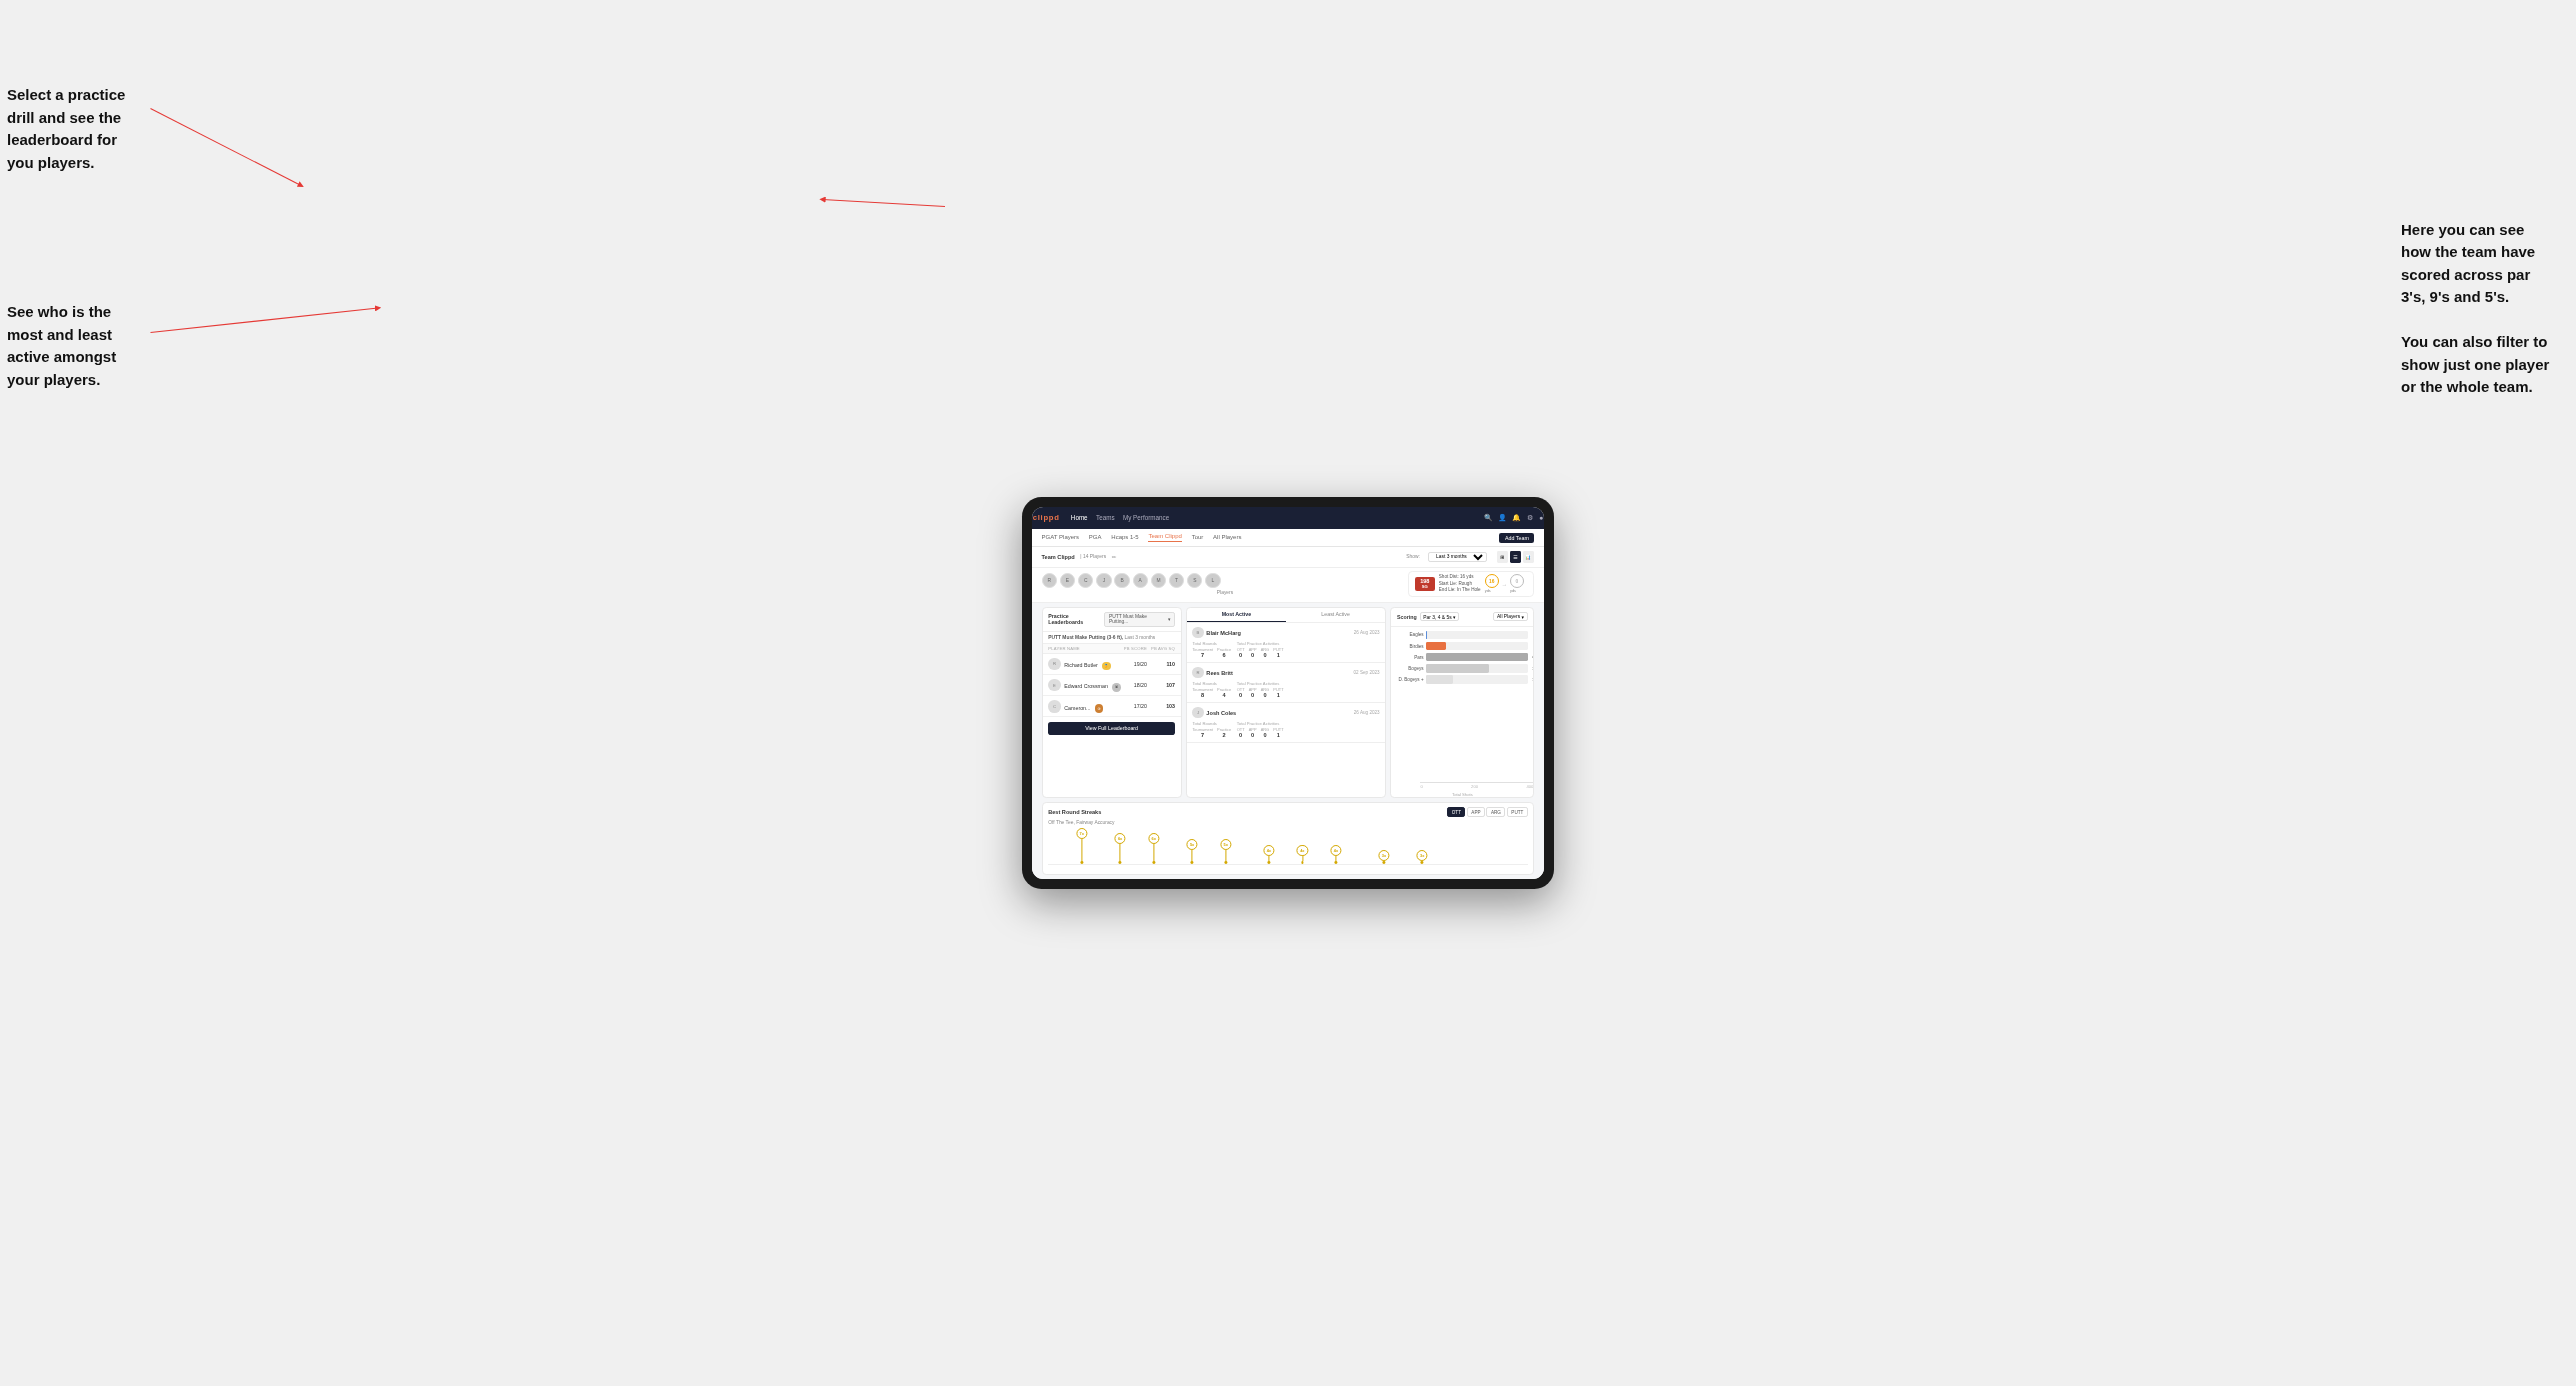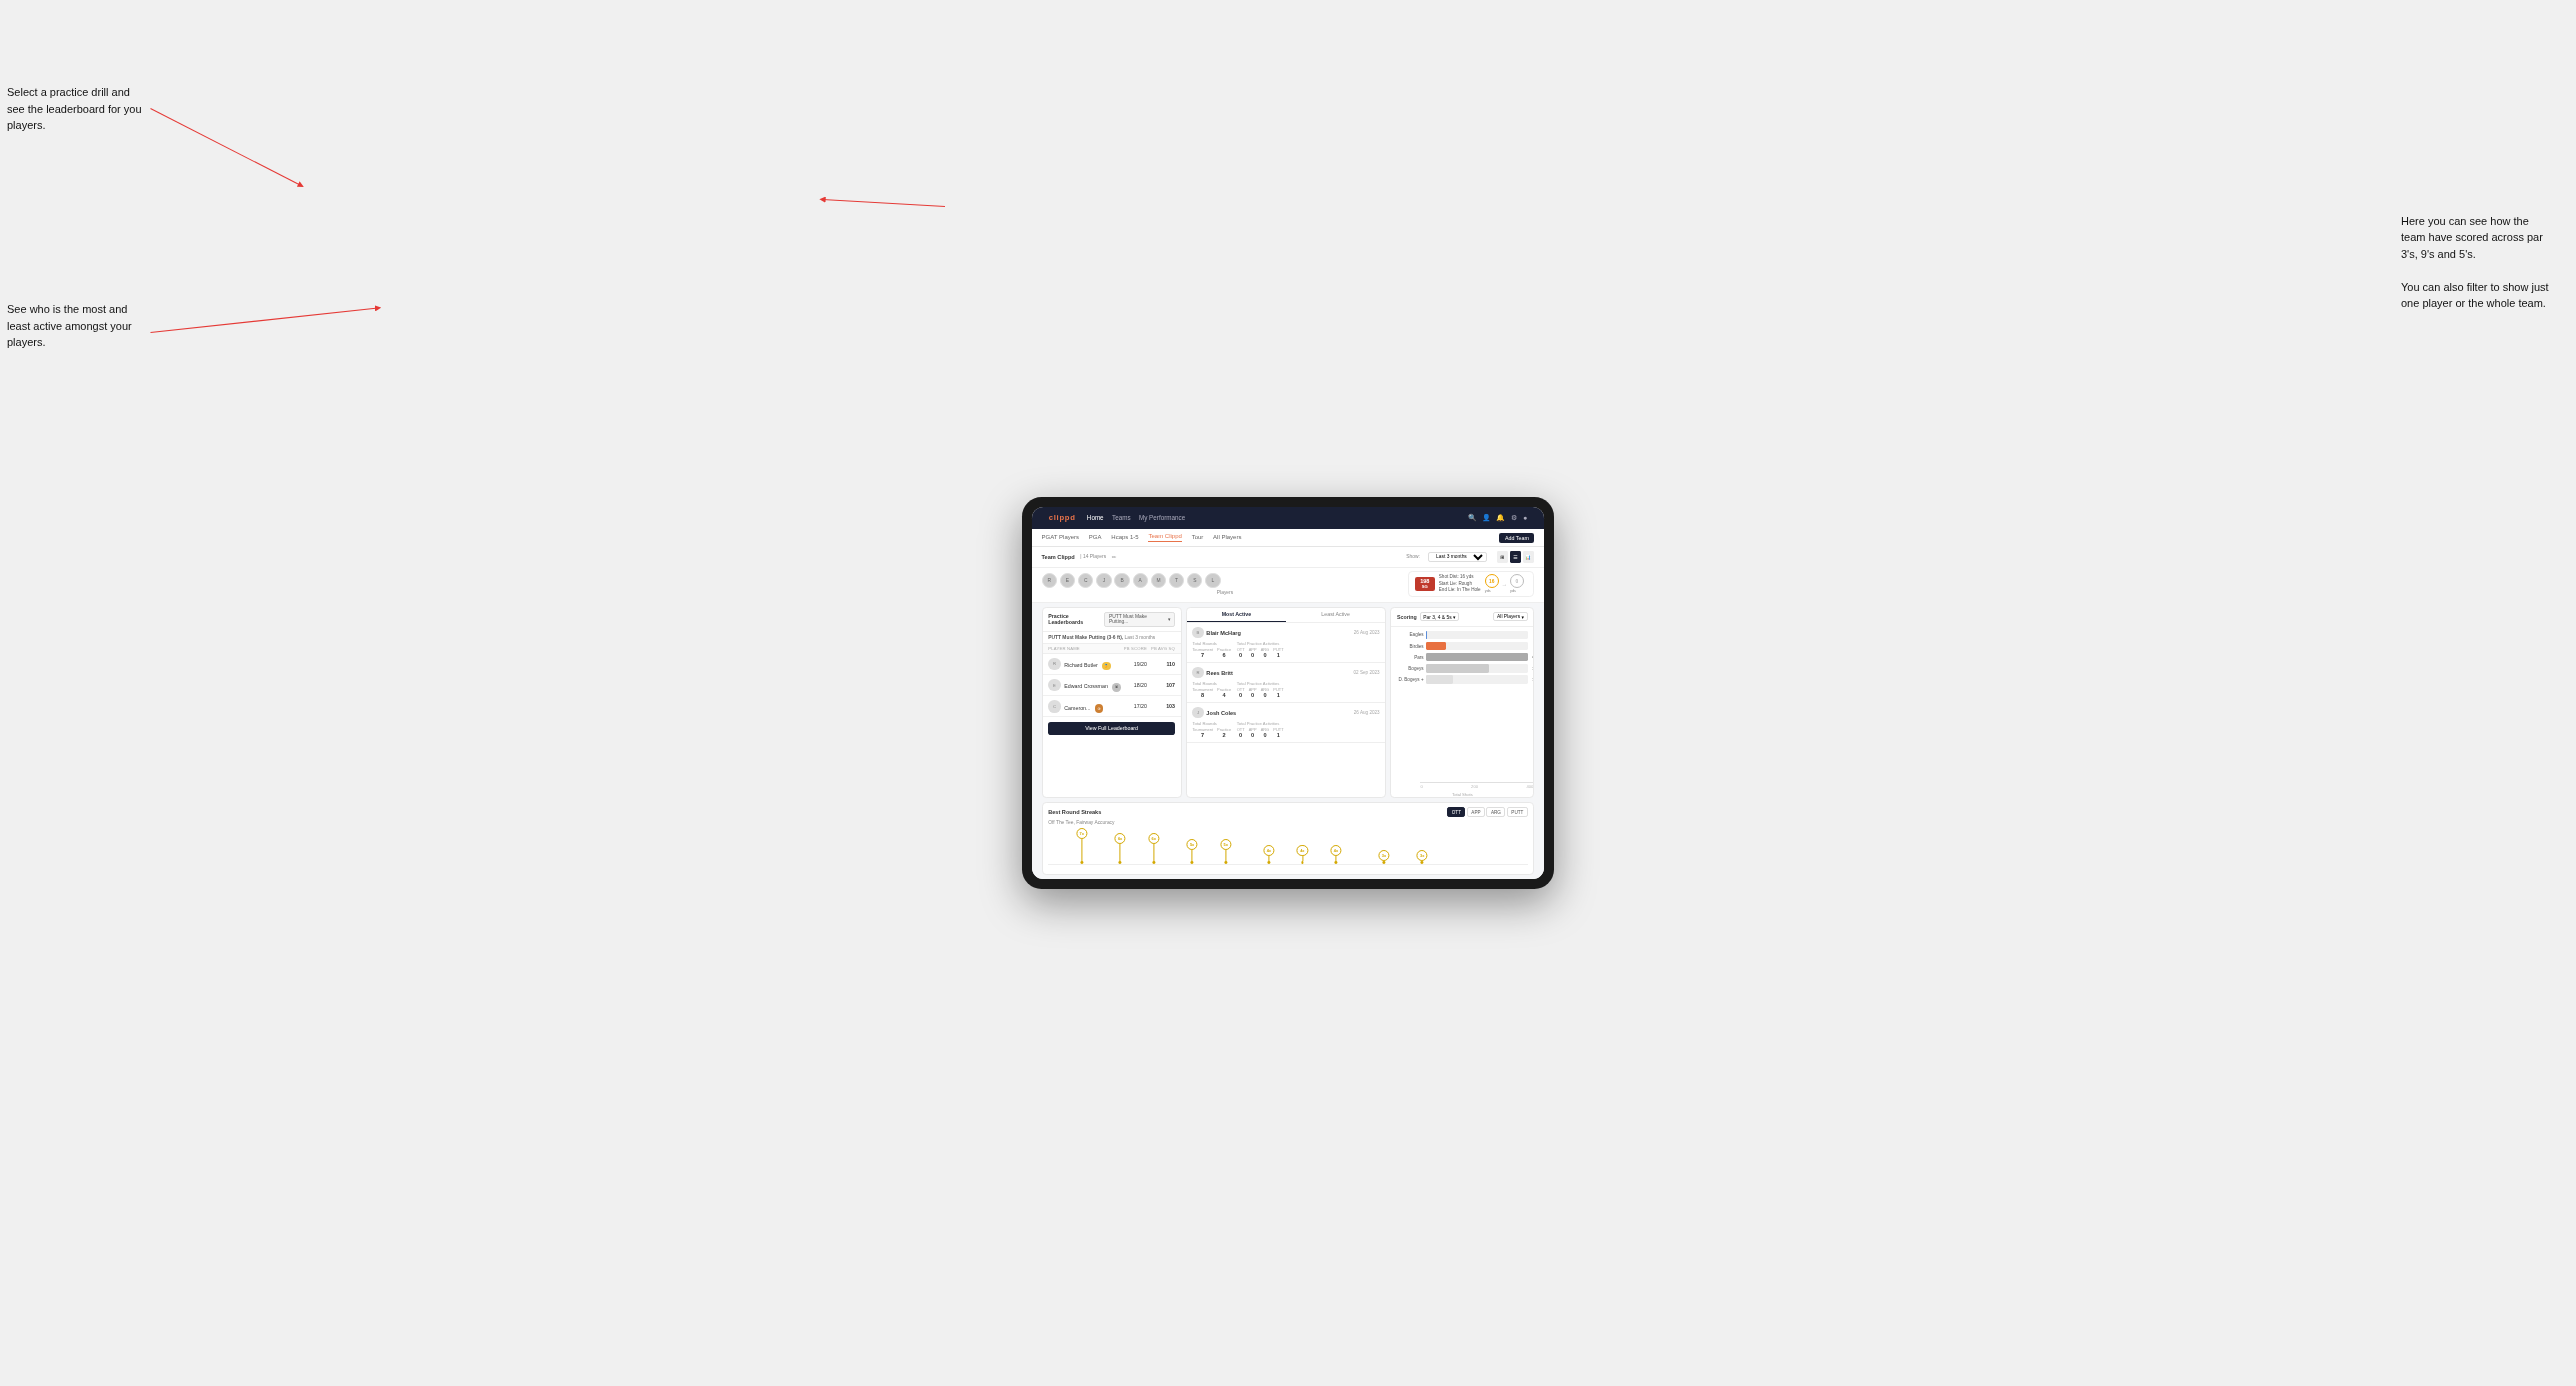"Select a practice drill and" .annotation { font-size: 11px -> 15px; font-weight: none -> bold }
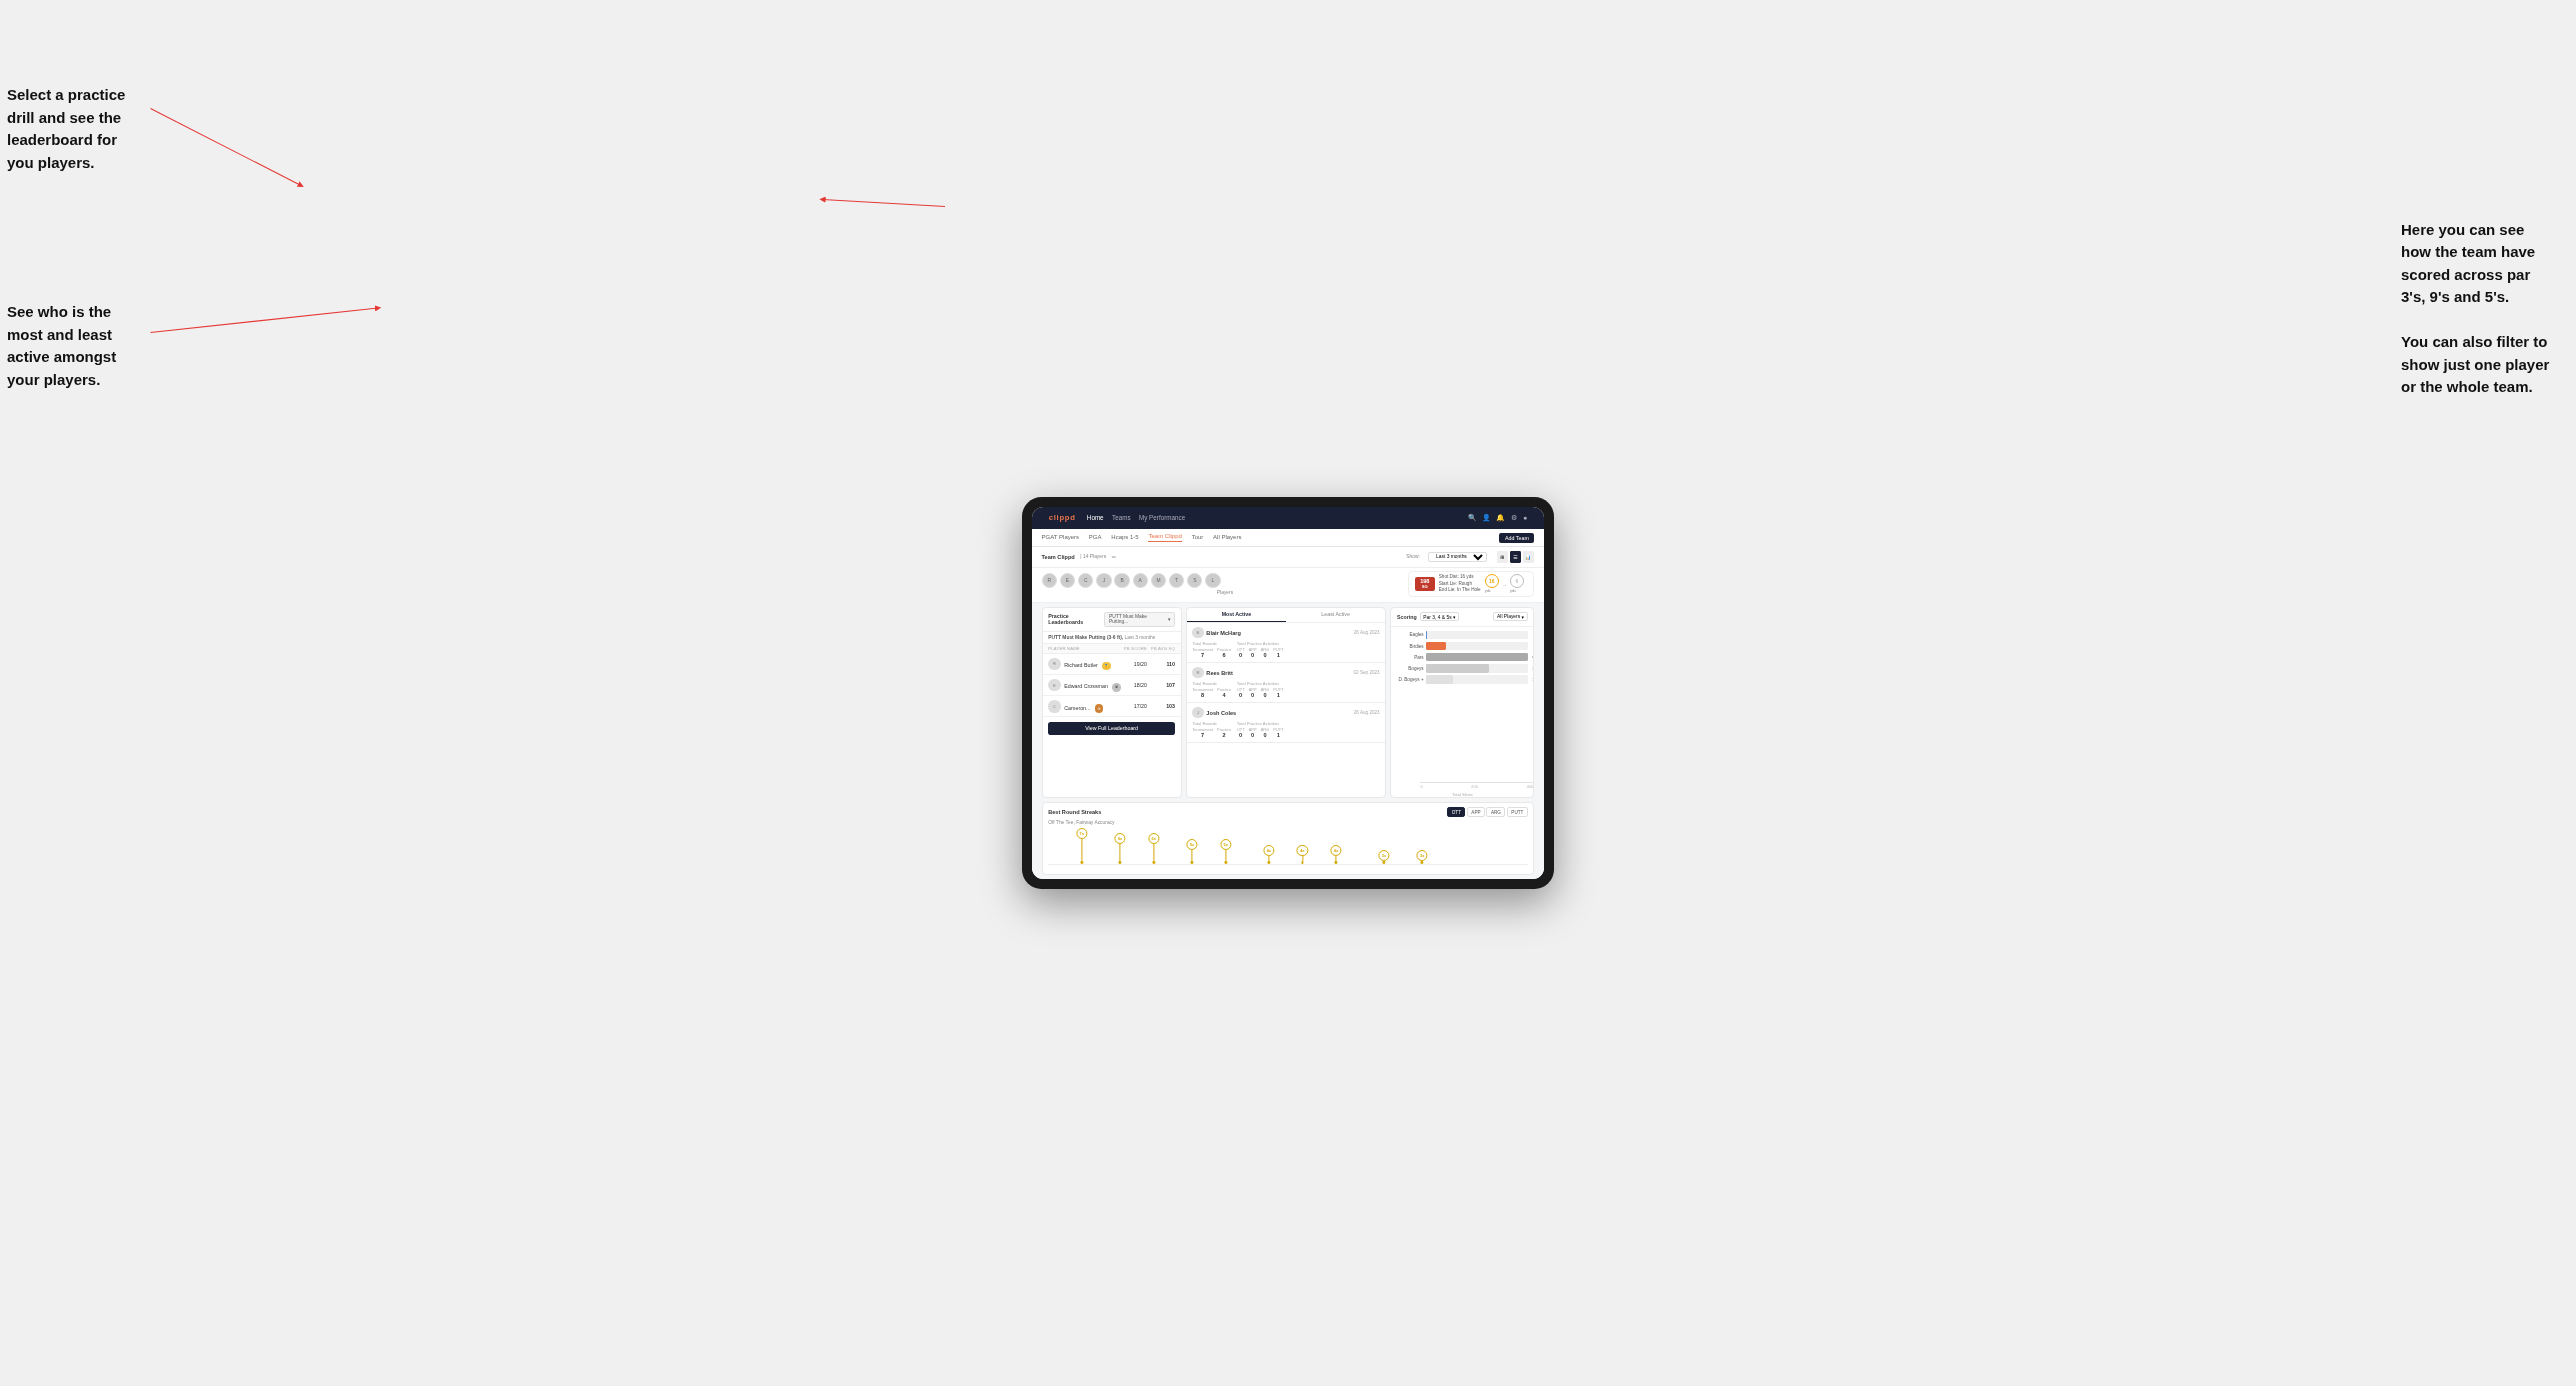"clippd" .navbar { padding: 0 17px -> 0 1px }
